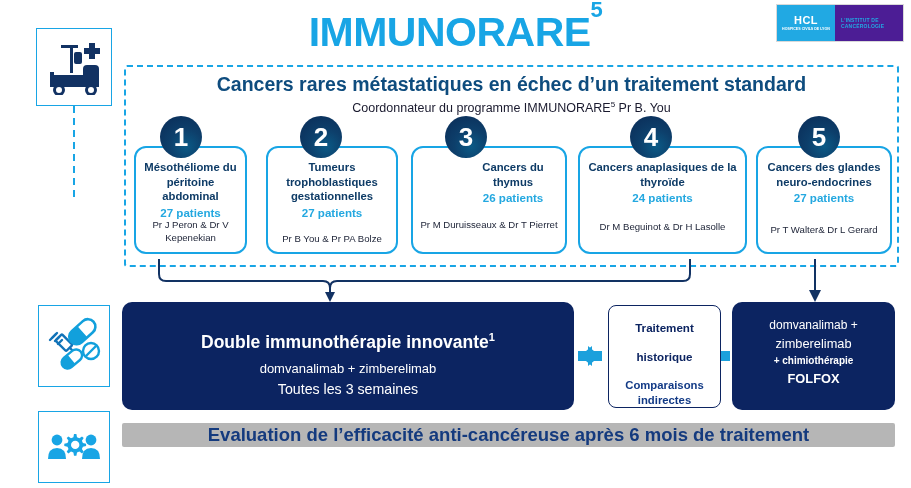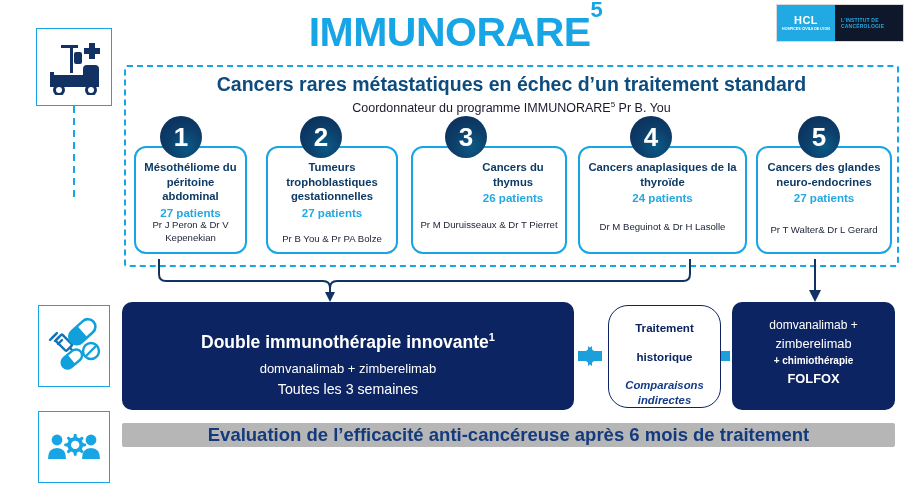"HCL" .logo { background: #0f172a -> #4c1d95 }
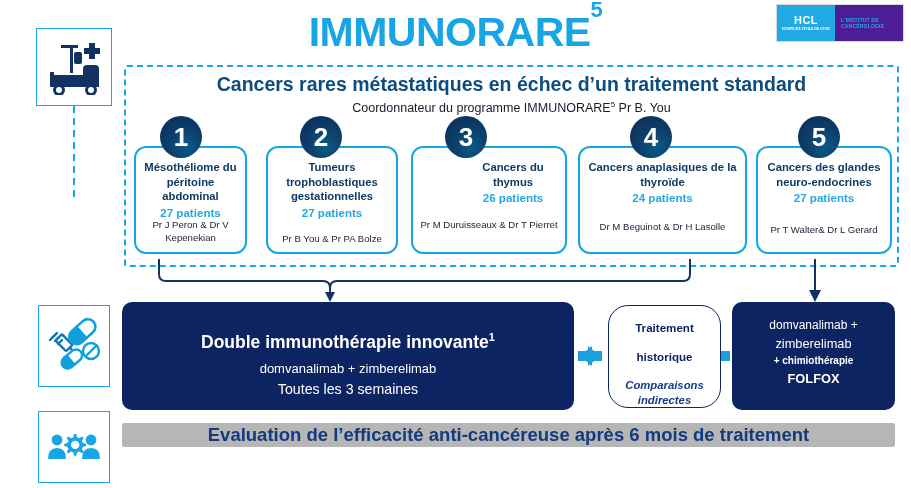"Traitement" .white-box { border-radius: 20px -> 8px }
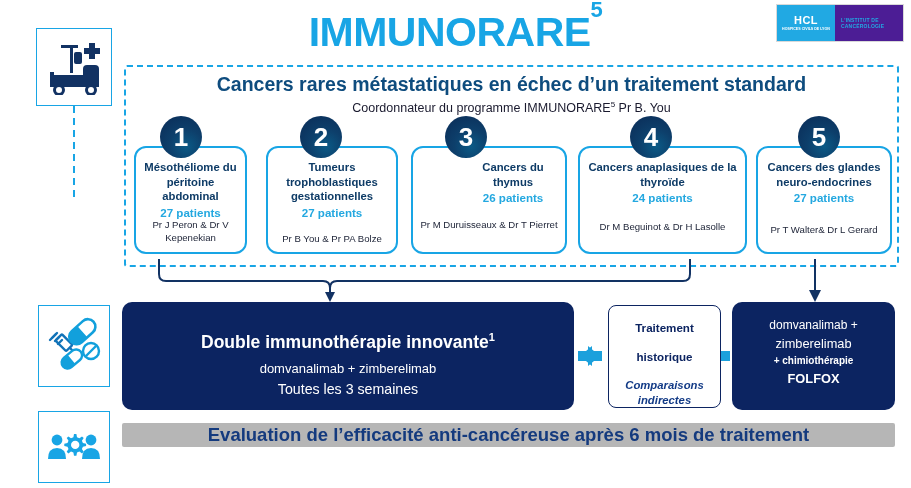"Comparaisons" .wb-t2 { font-style: italic -> none }
